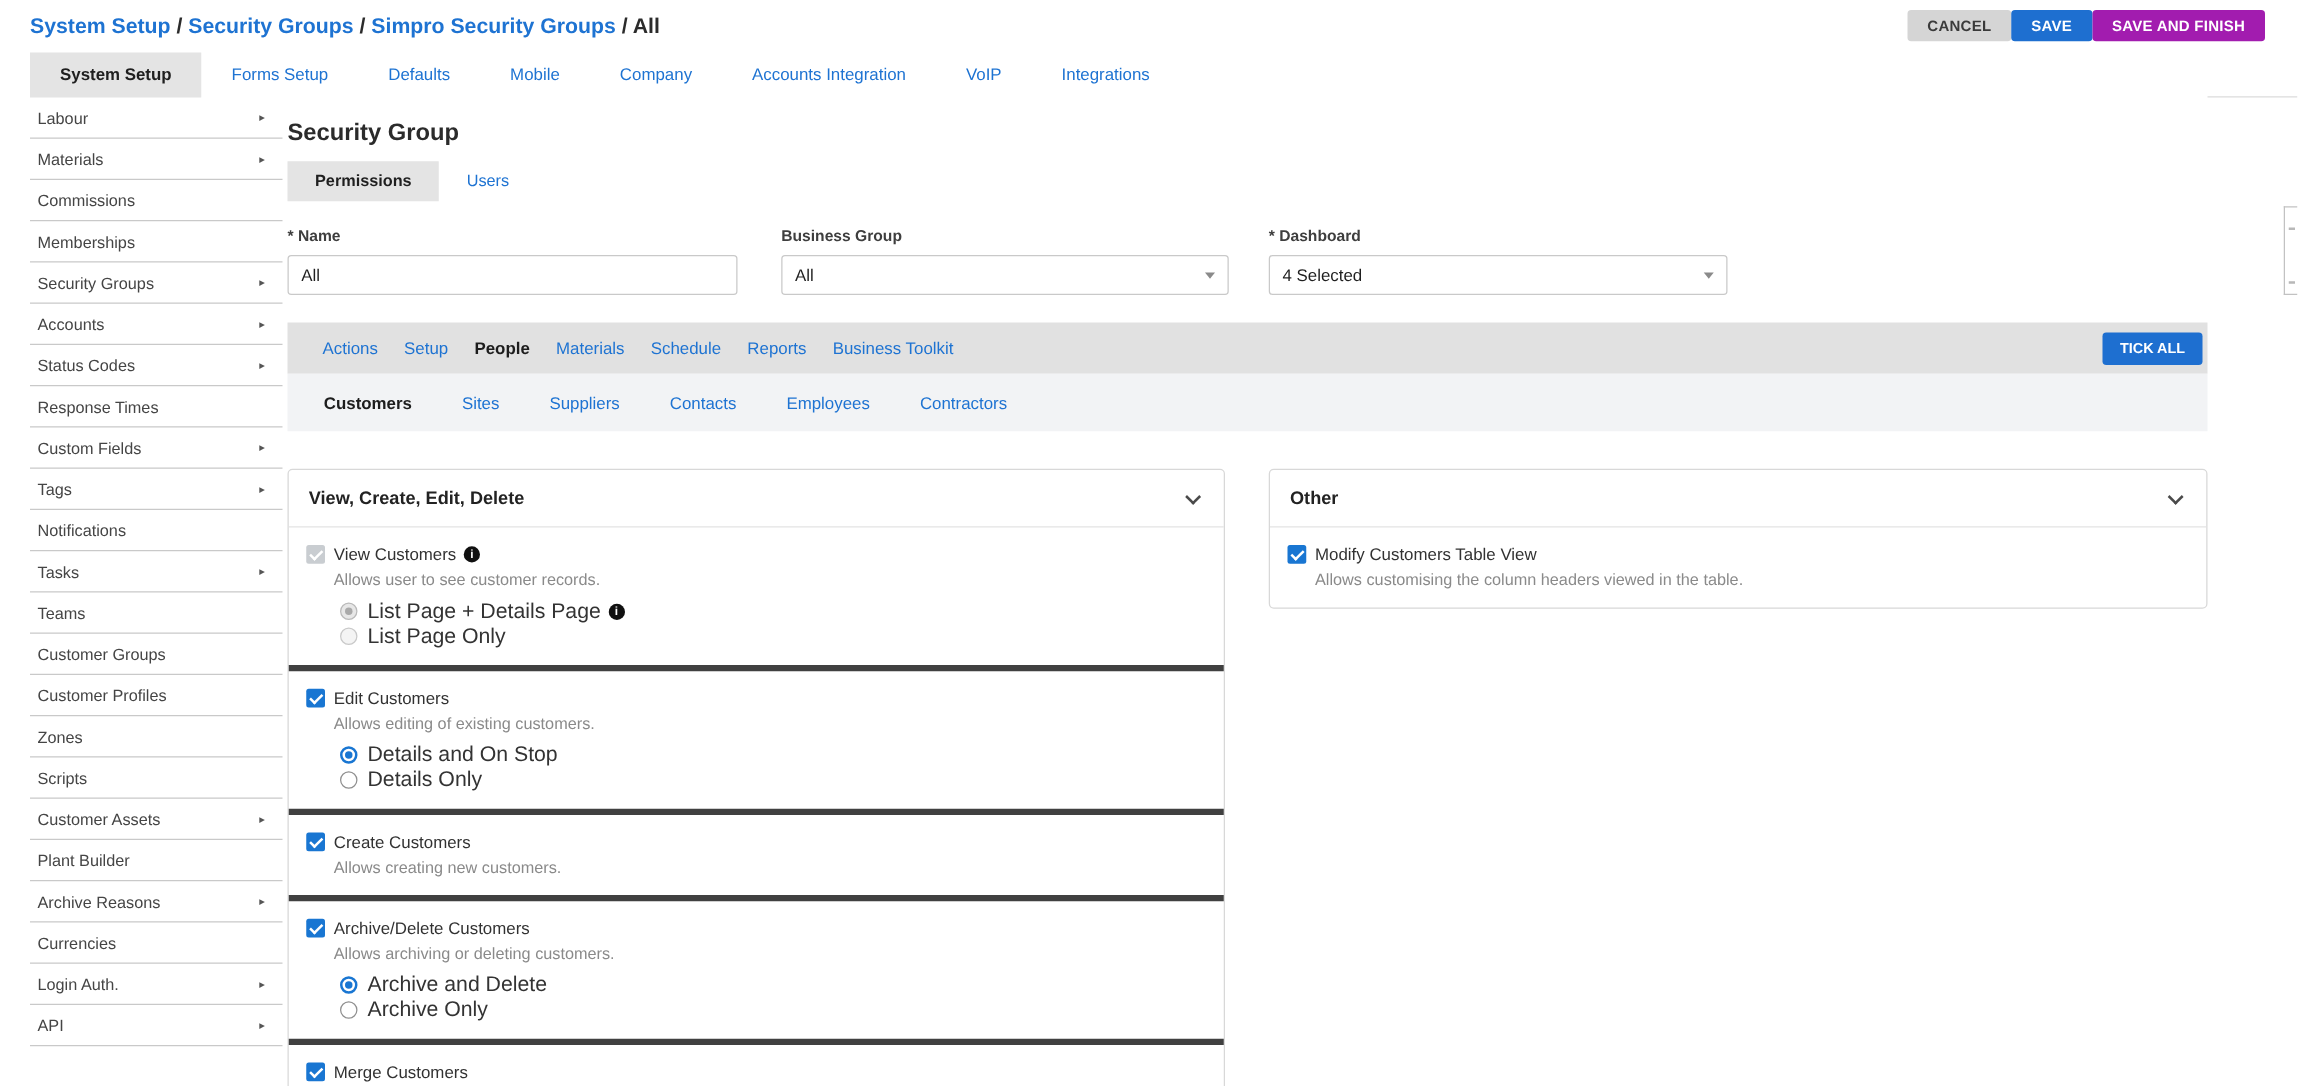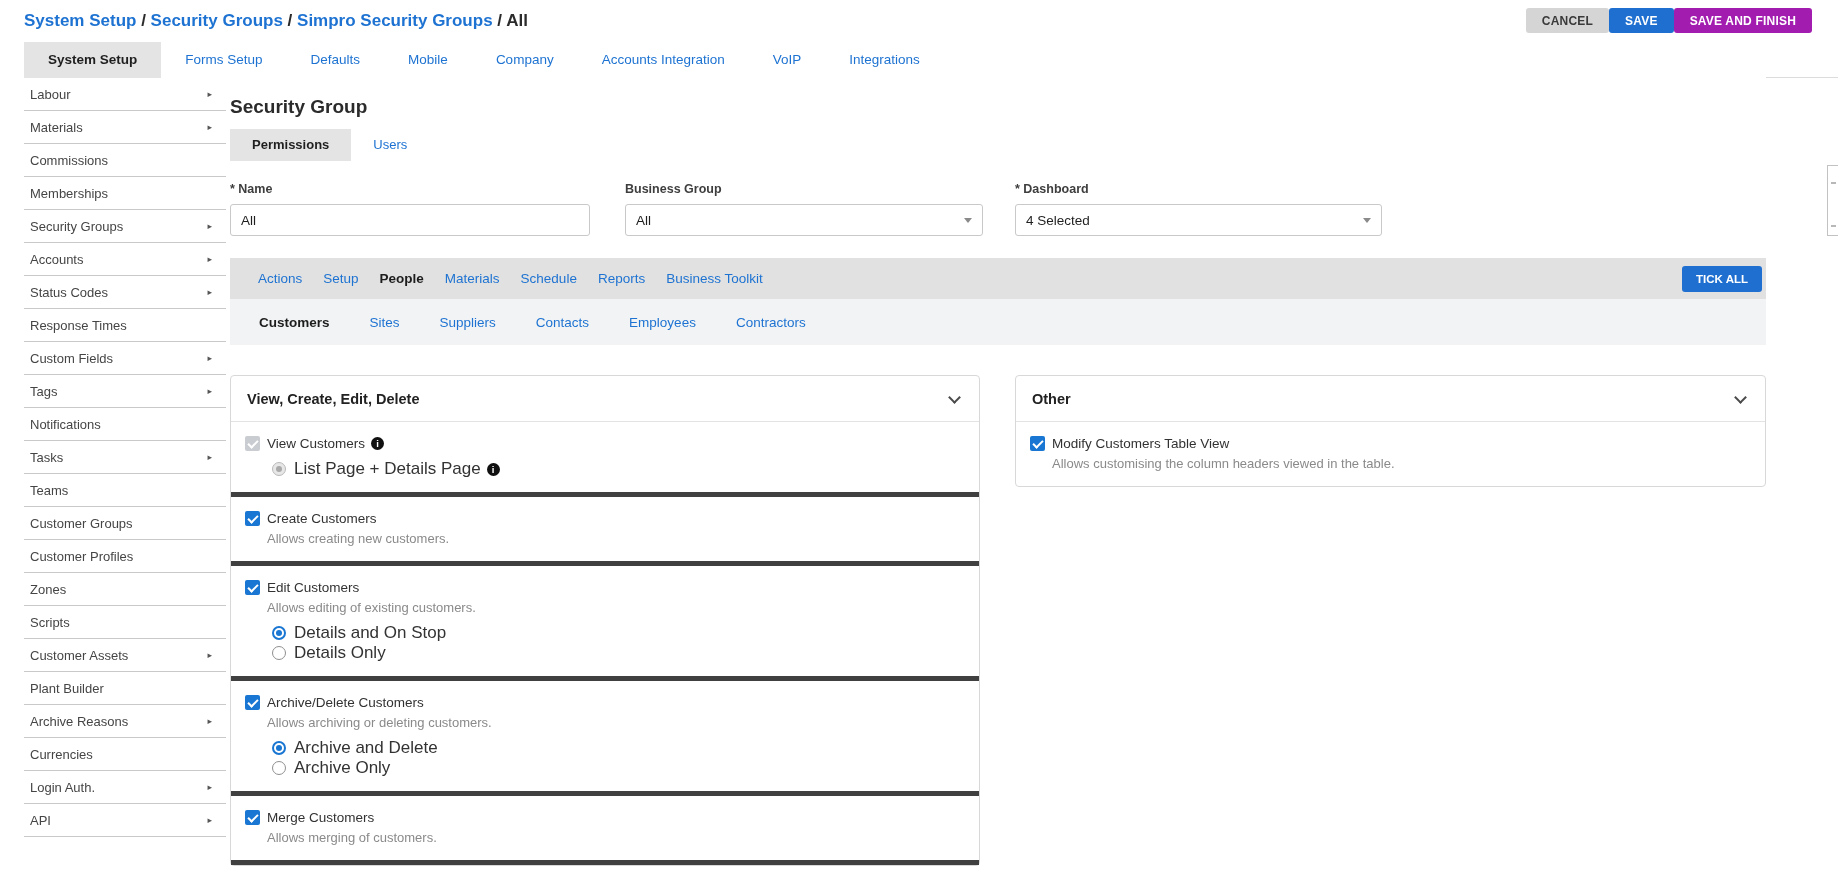"Allows user to see customer" div.perm-desc { html: none -> <div>Allows user to see customer records.</div> }
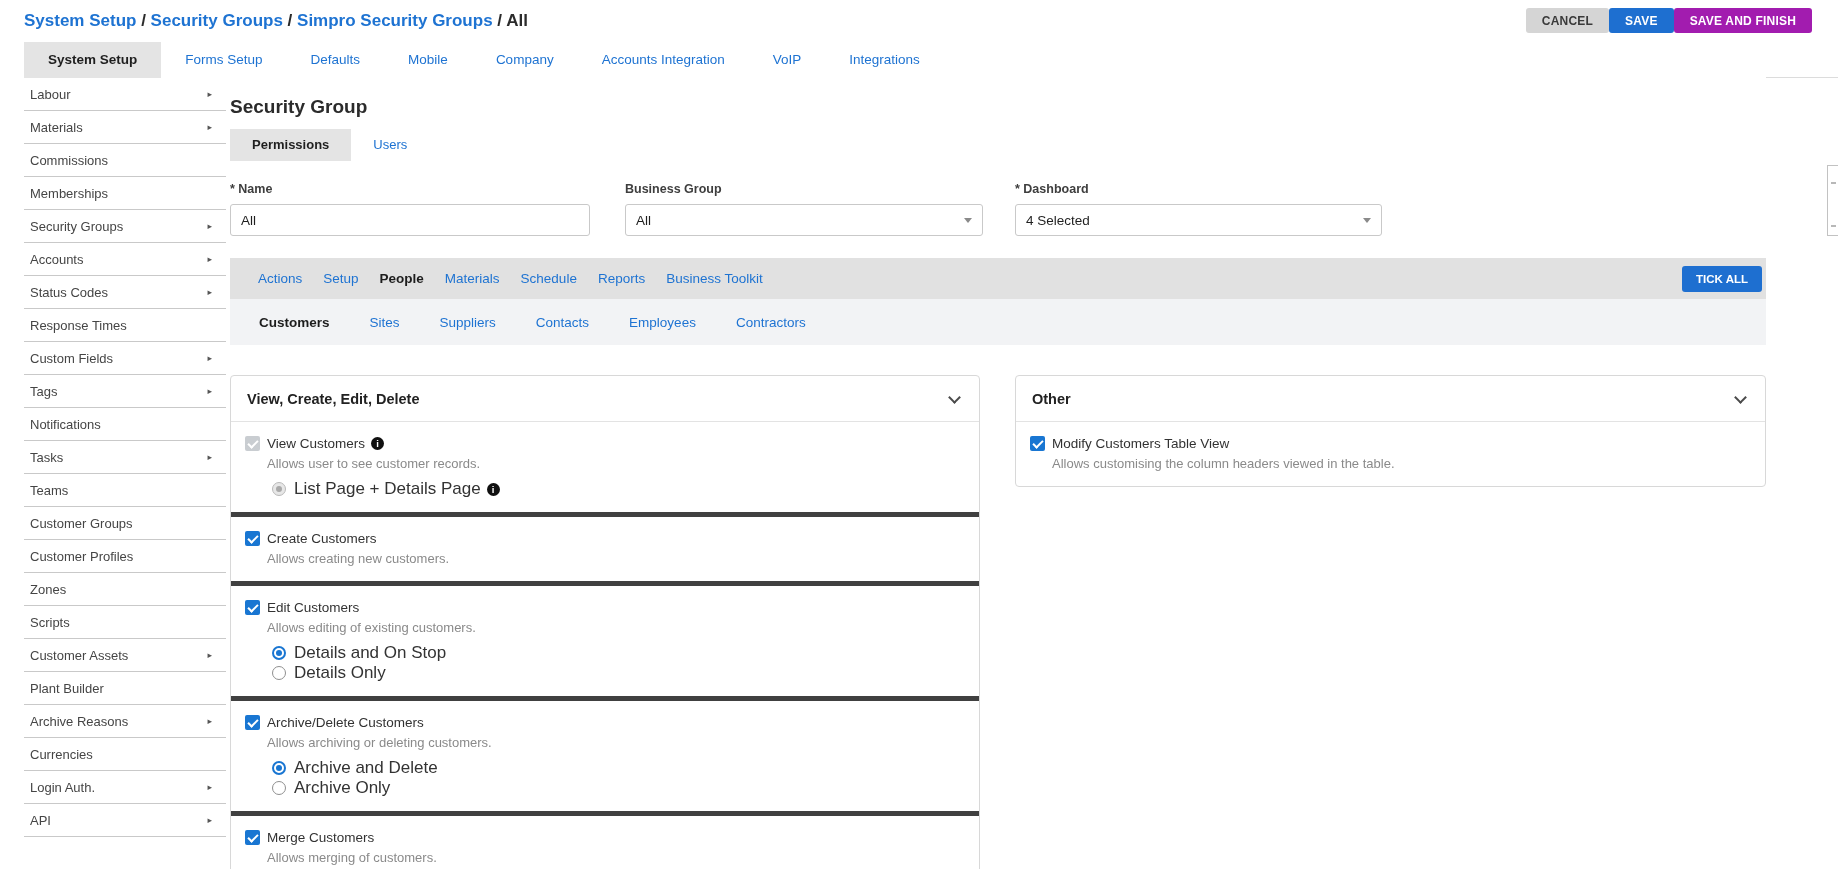"List Page Only" div.radio-row { html: none -> <div> <span></span> <span>List Page Only</span> </div> }
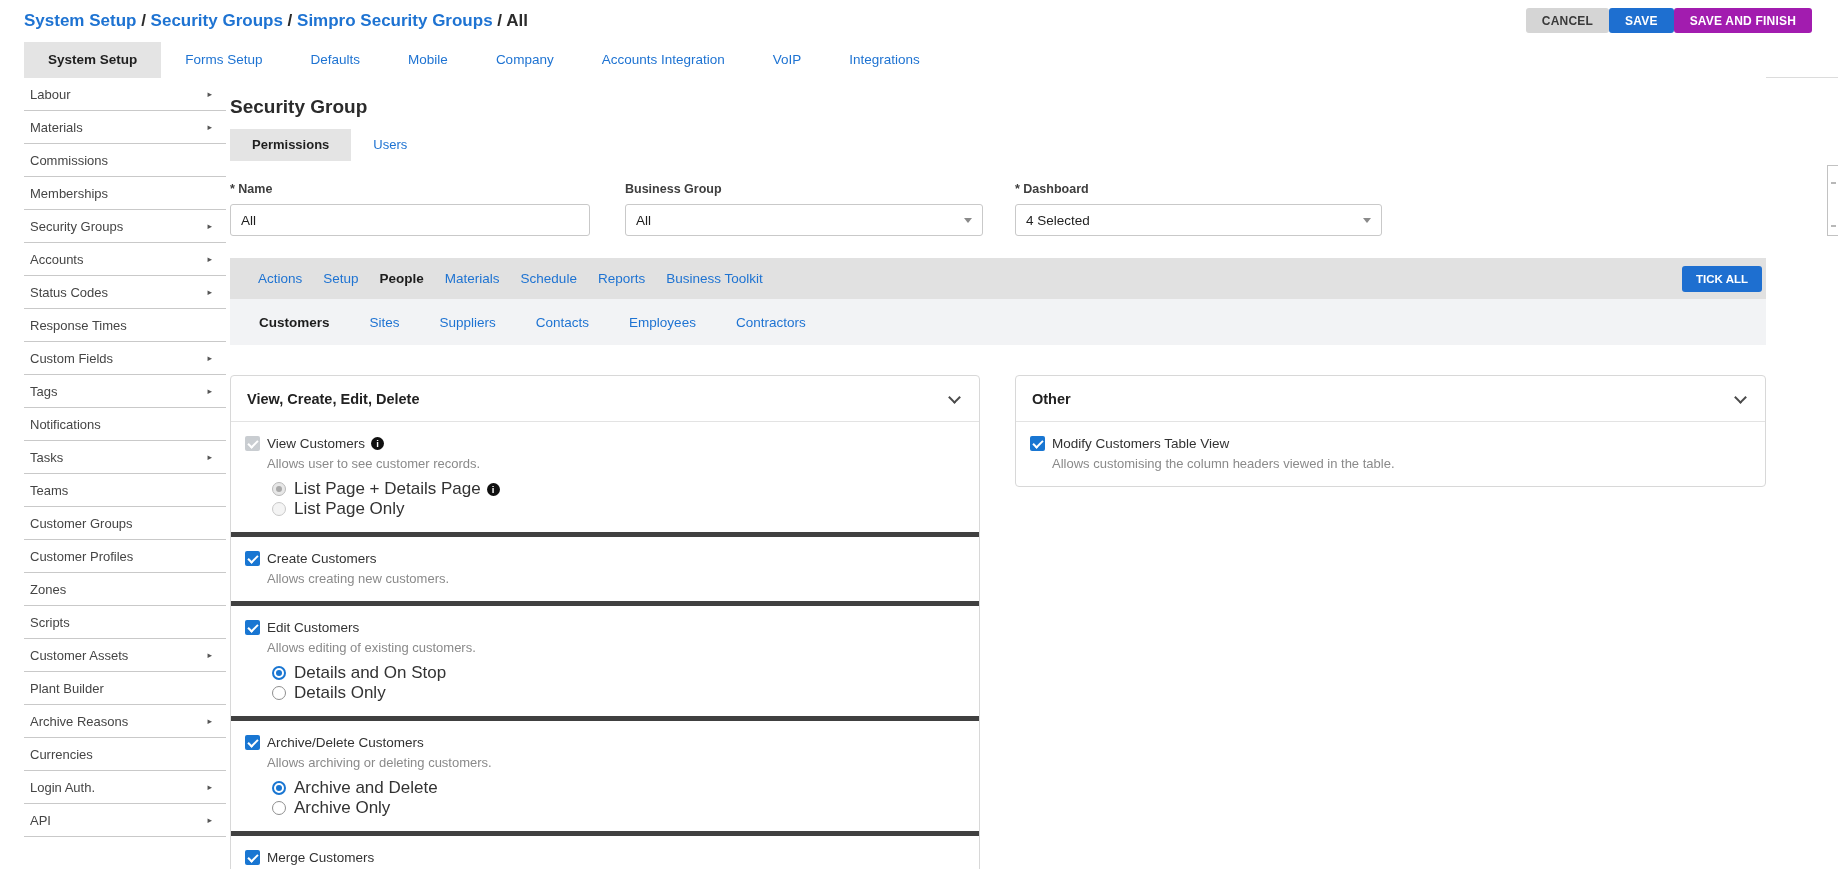"Create Customers" div.perm-section { order: before "Edit Customers" -> after "Edit Customers" }
